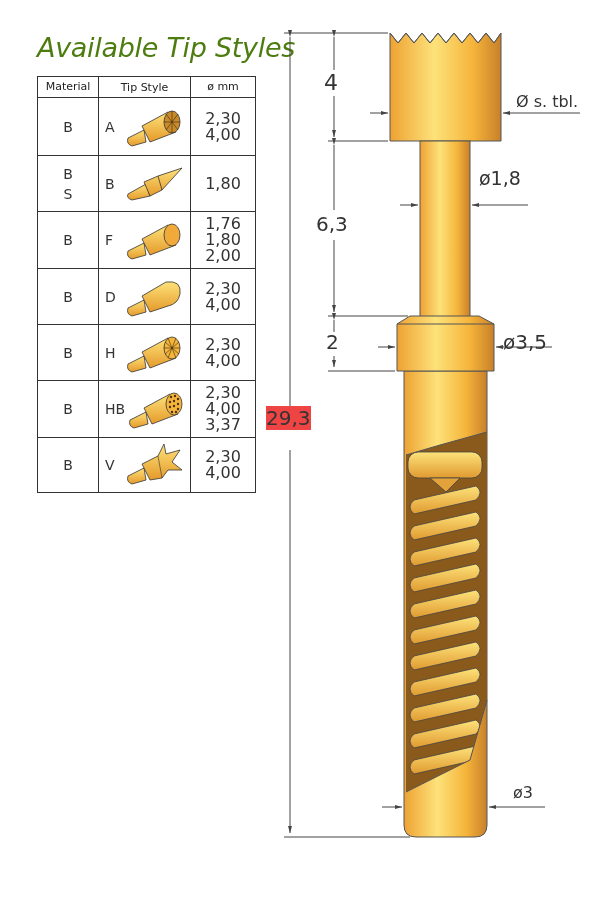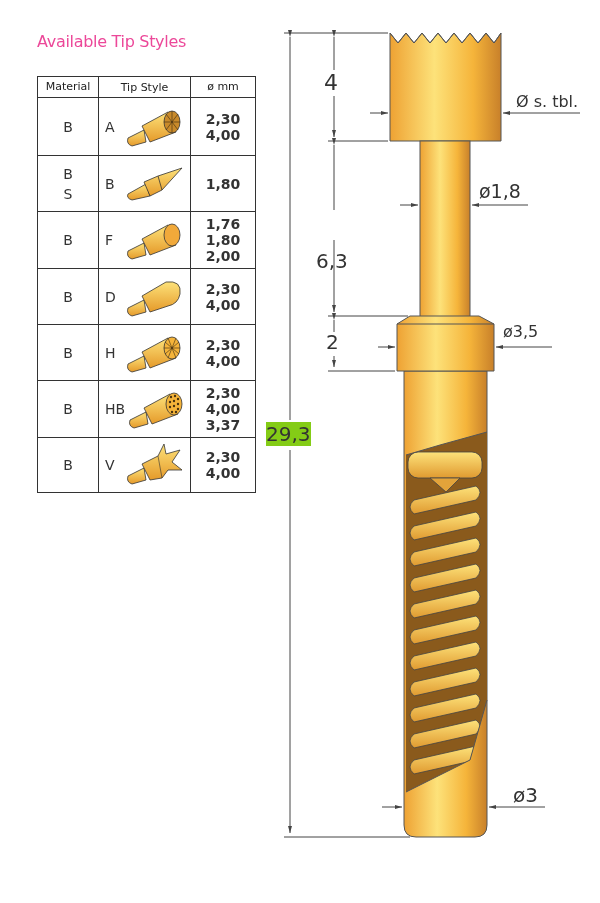"Available Tip Styles" .title { color: #ec4899 -> #4d7c0f; font-size: 16px -> 27px; font-style: none -> italic }
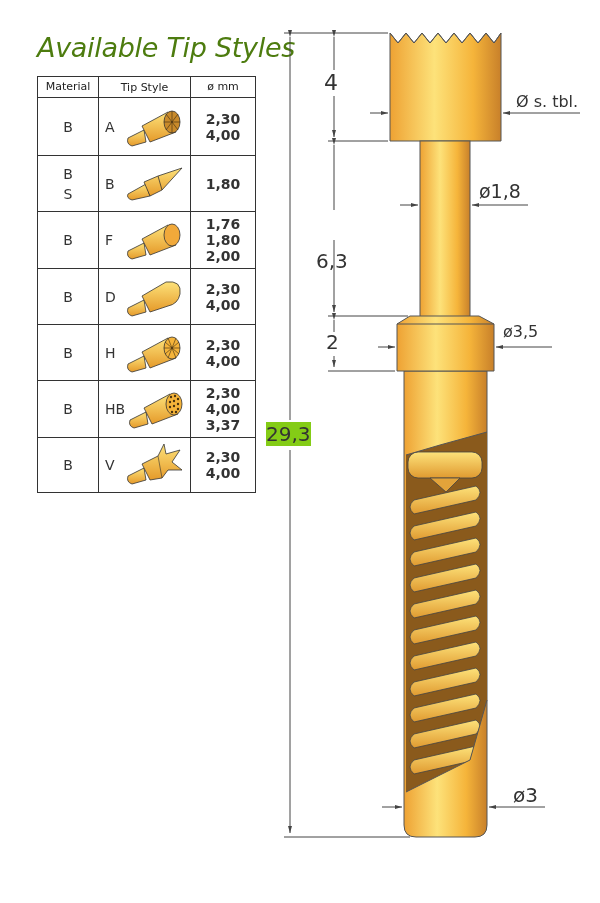"2,30" .c-dia { font-size: 14px -> 16px; font-weight: bold -> none }
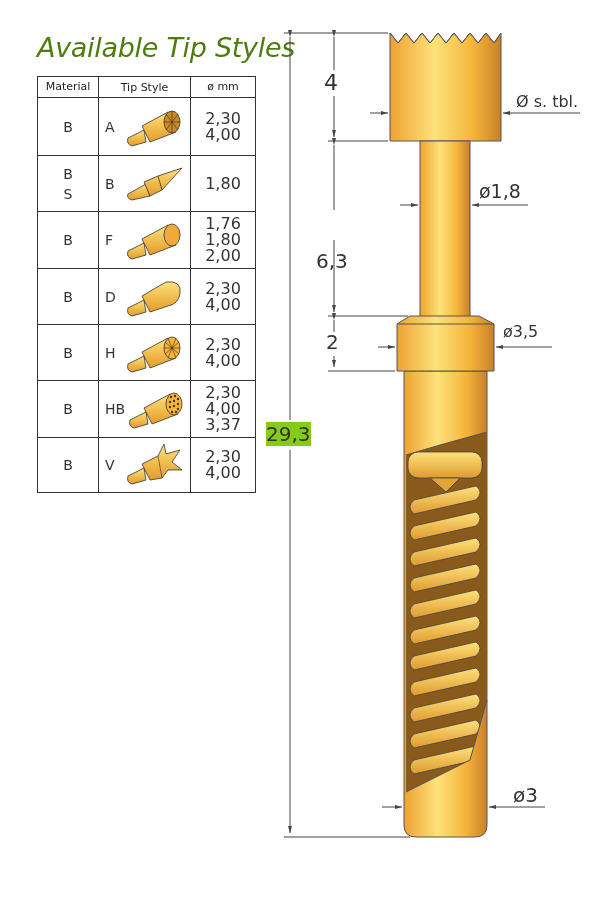"ø1,8" div.dim-text { top: 180px -> 167px }
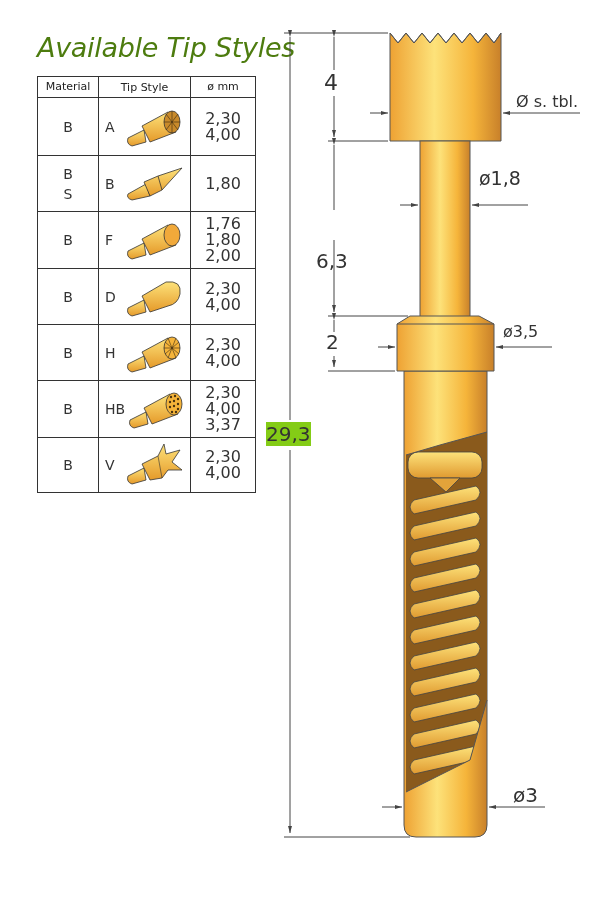"6,3" div.dim-text { margin-top: 37px -> none }
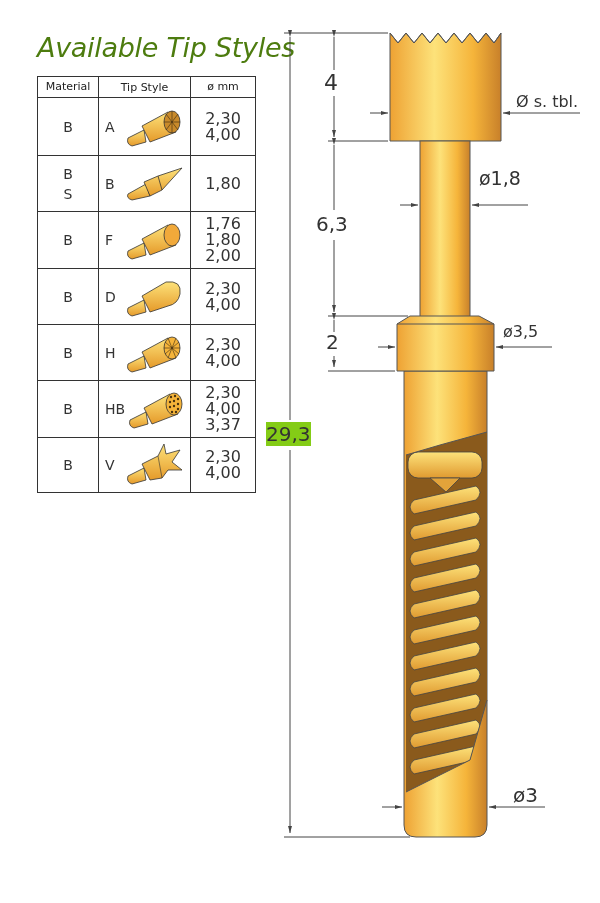"ø3,5" div.dim-text { font-size: 16px -> 20px; top: 322px -> 330px }
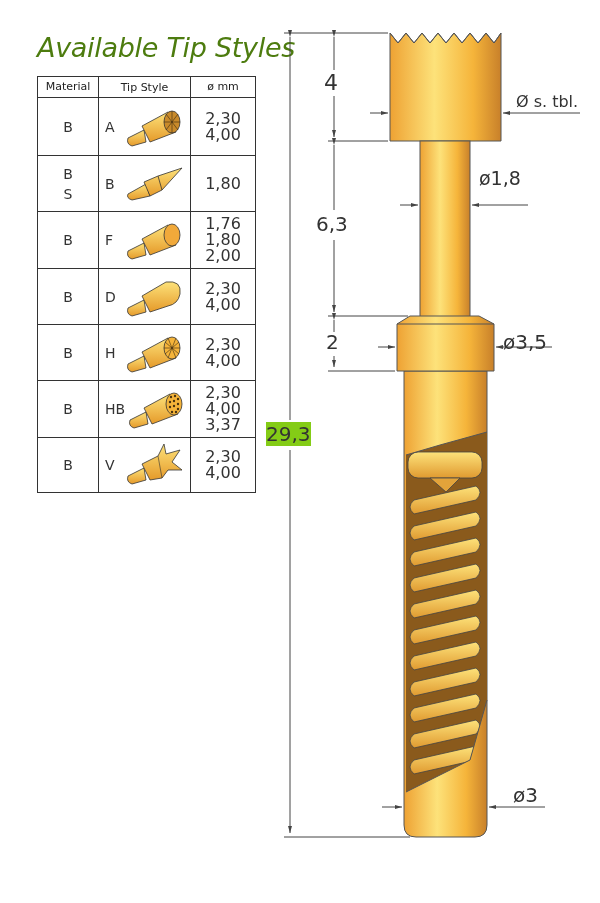"29,3" div.dim-text { background: #84cc16 -> #ef4444; top: 422px -> 406px }
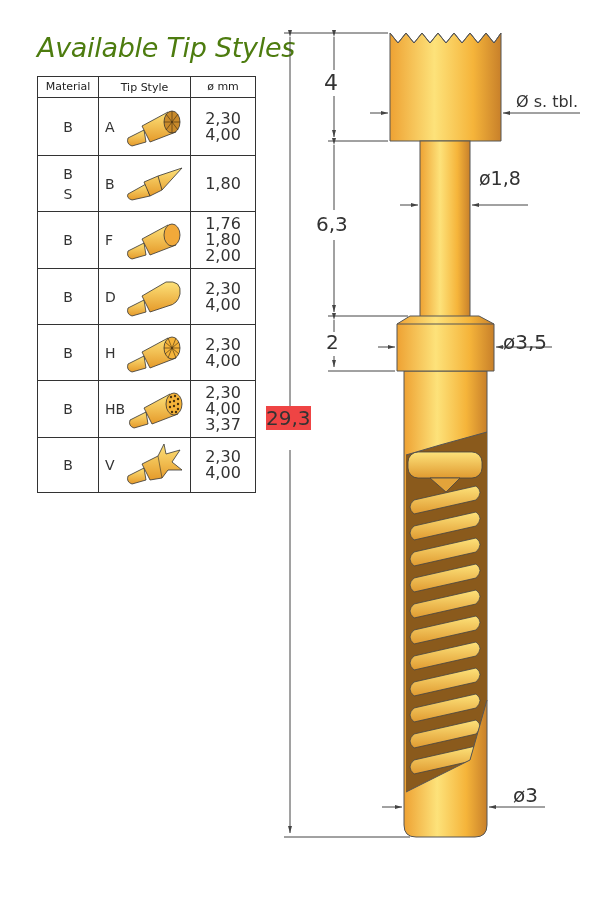"ø3" div.dim-text { font-size: 20px -> 16px }
